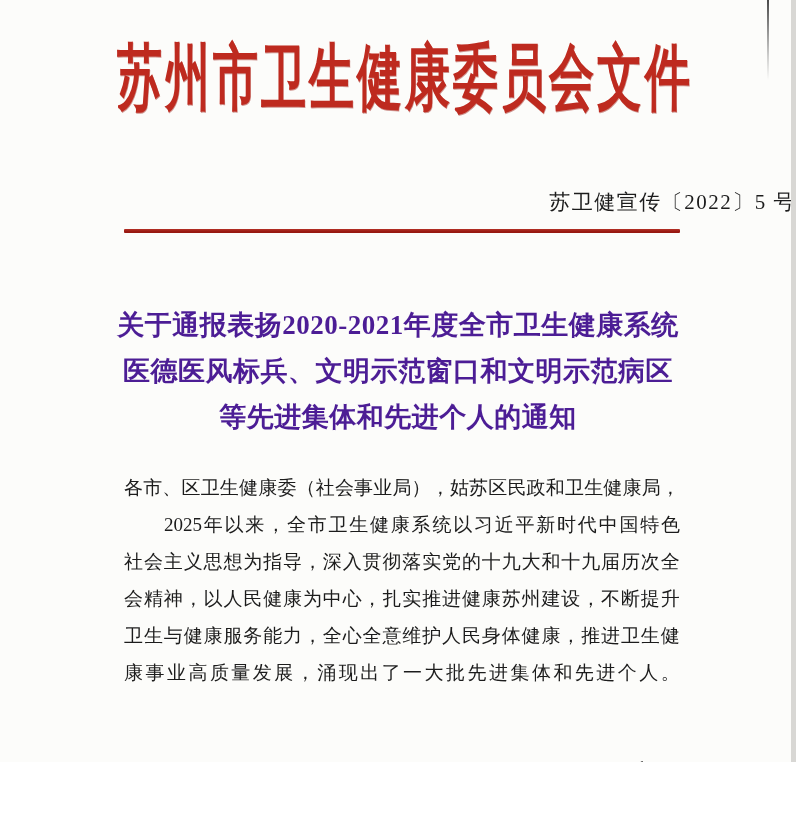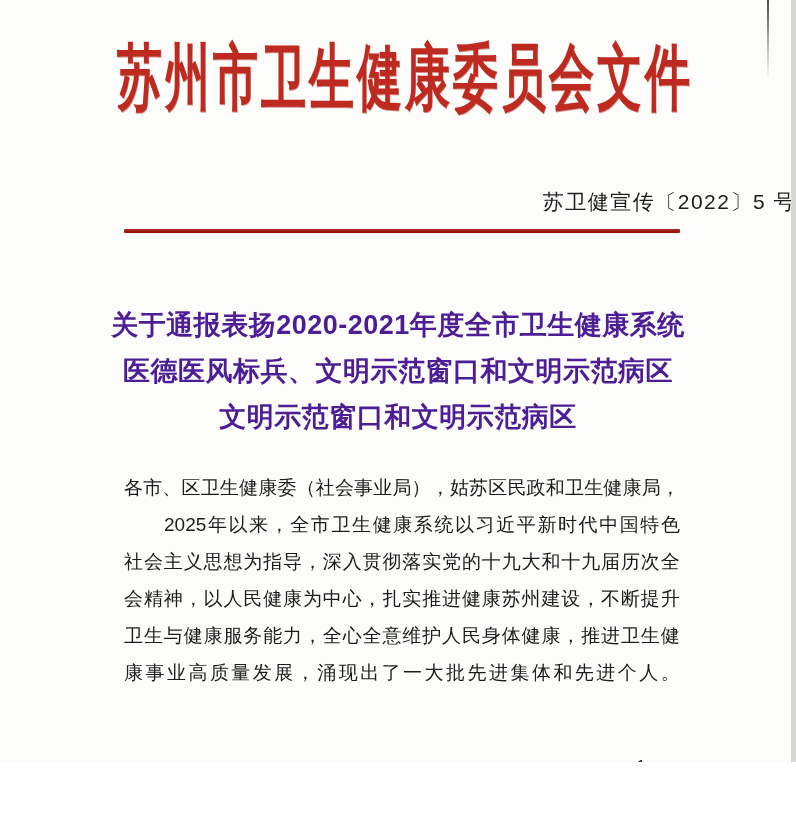"苏州市卫生健康委员会文件" .page { font-family: Liberation Sans, sans-serif -> Liberation Serif, serif }
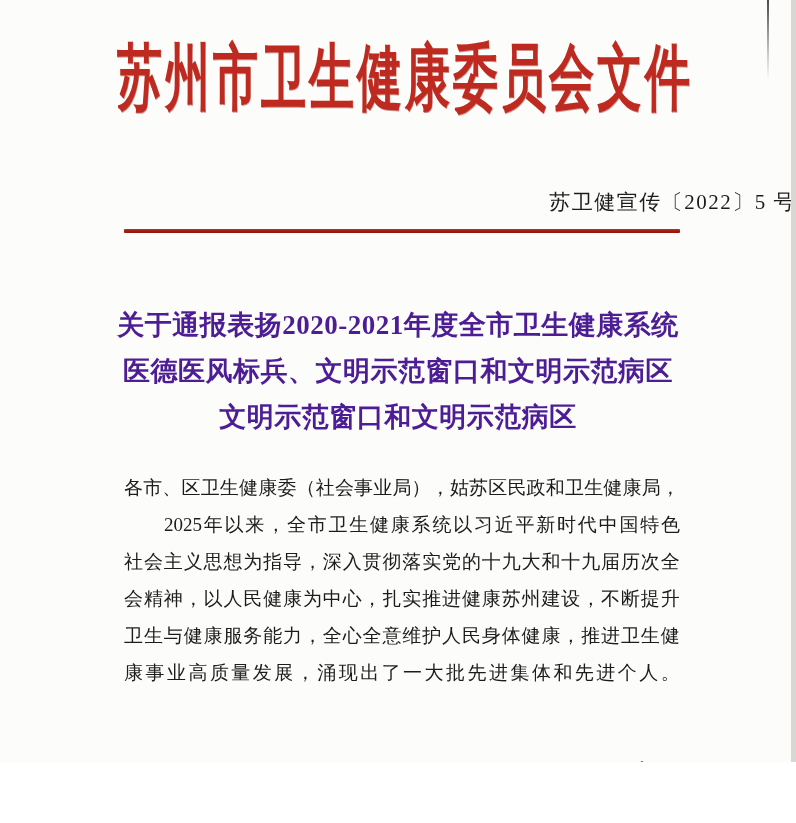"文明示范窗口和文明示范病区" div.title-line { text: 文明示范窗口和文明示范病区 -> 等先进集体和先进个人的通知 }
